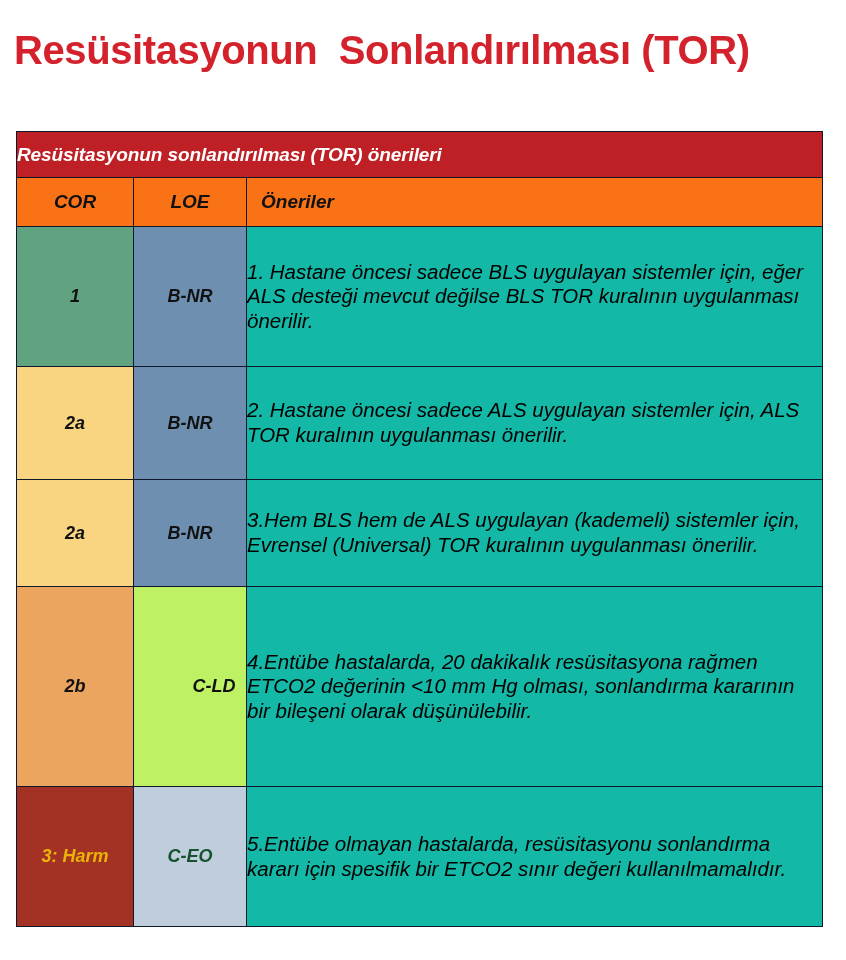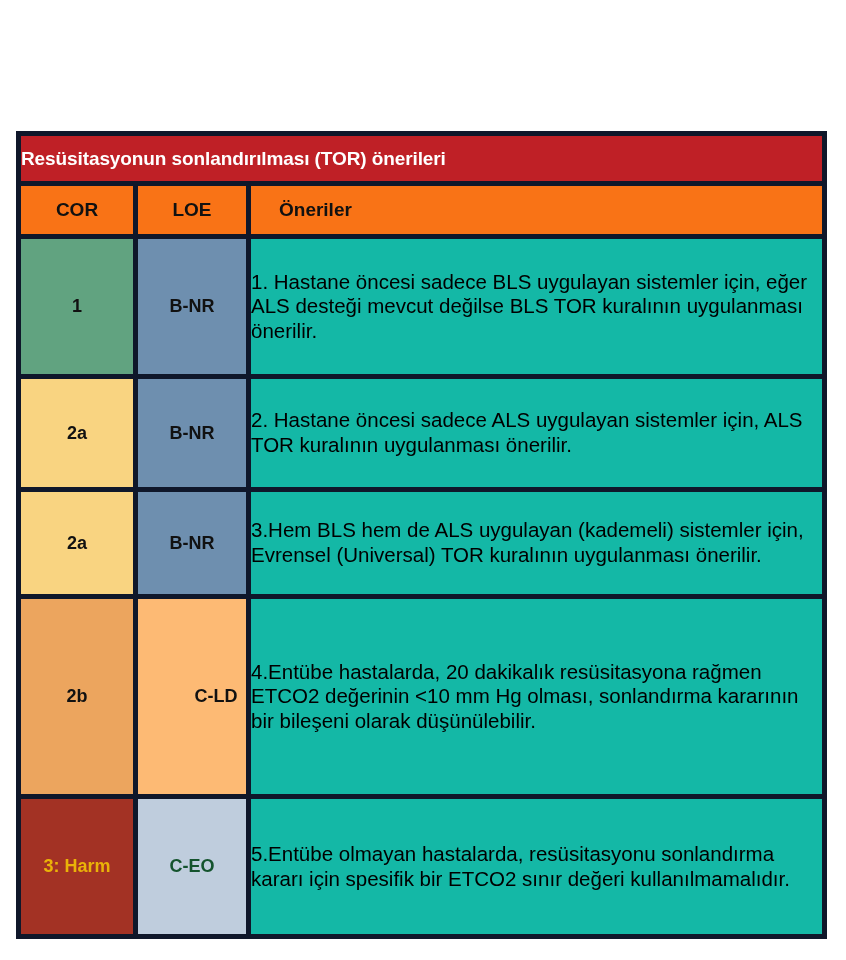"Resüsitasyonun Sonlandırılması (TOR)" h1.page-title { html: none -> <h1>Resüsitasyonun Sonlandırılması (TOR)</h1> }
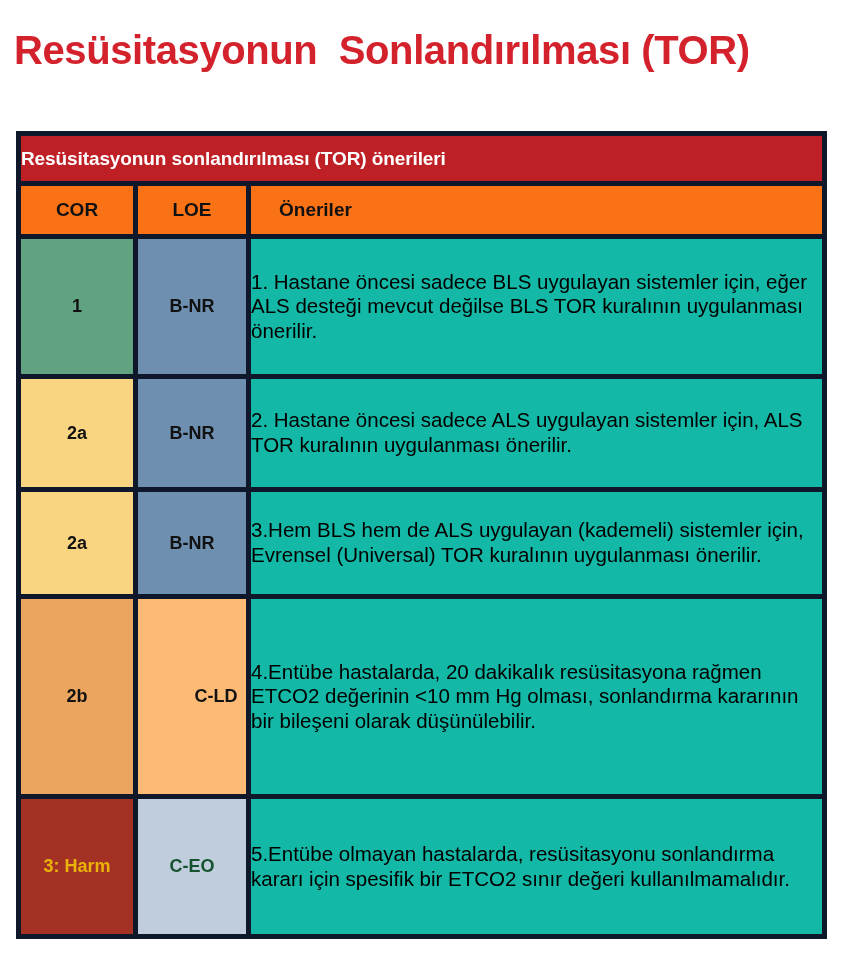"Resüsitasyonun sonlandırılması (TOR) önerileri" .tor-table td, .tor-table th { border: 5px solid #0f172a -> 1px solid #0f172a; font-style: none -> italic }
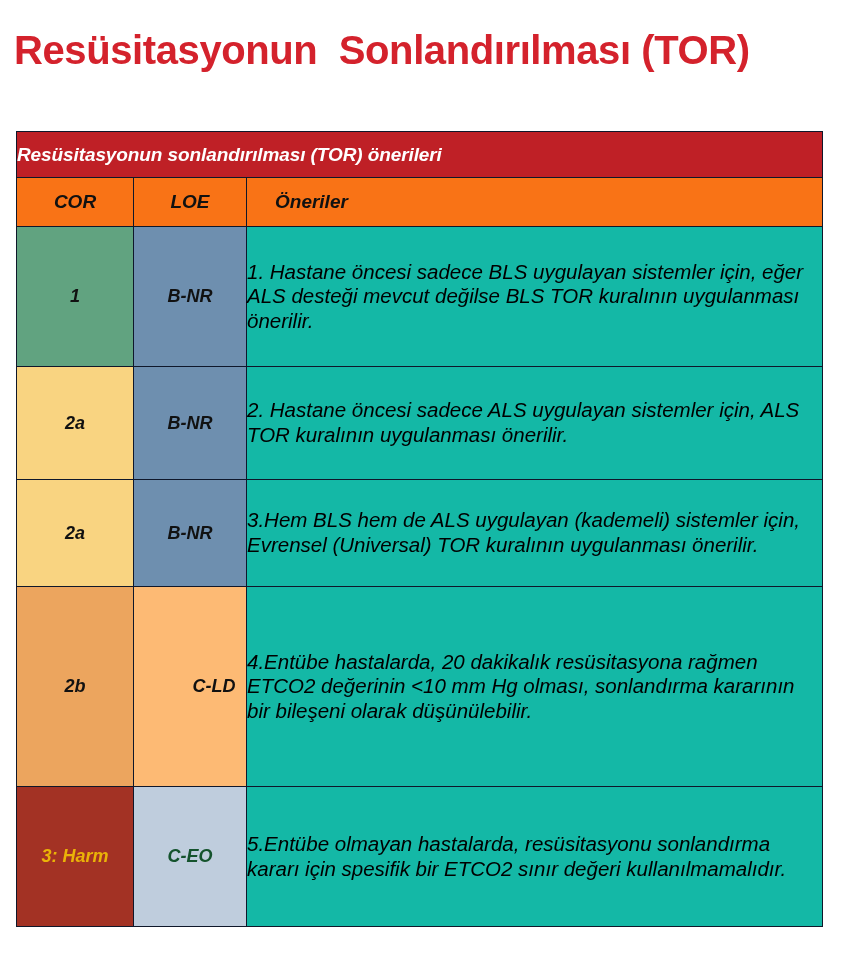"Öneriler" .col-head.rec-head { padding-left: 28px -> 14px }
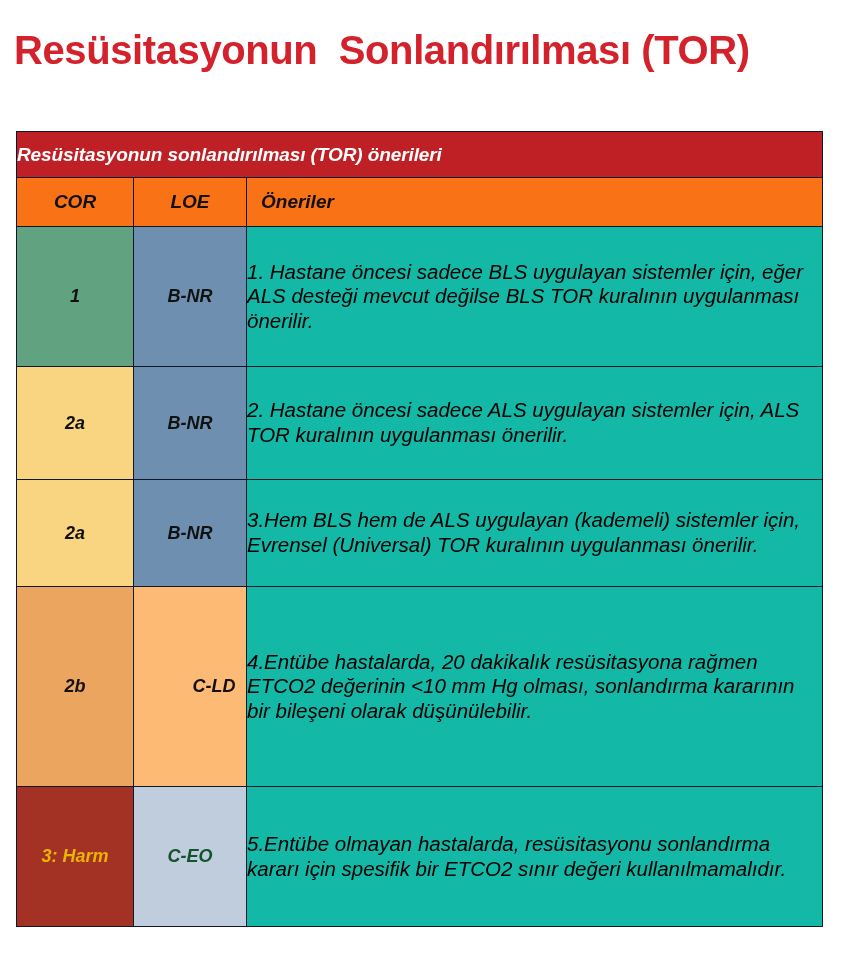"C-LD" td.loe-cell { background: #fdba74 -> #bef264 }
